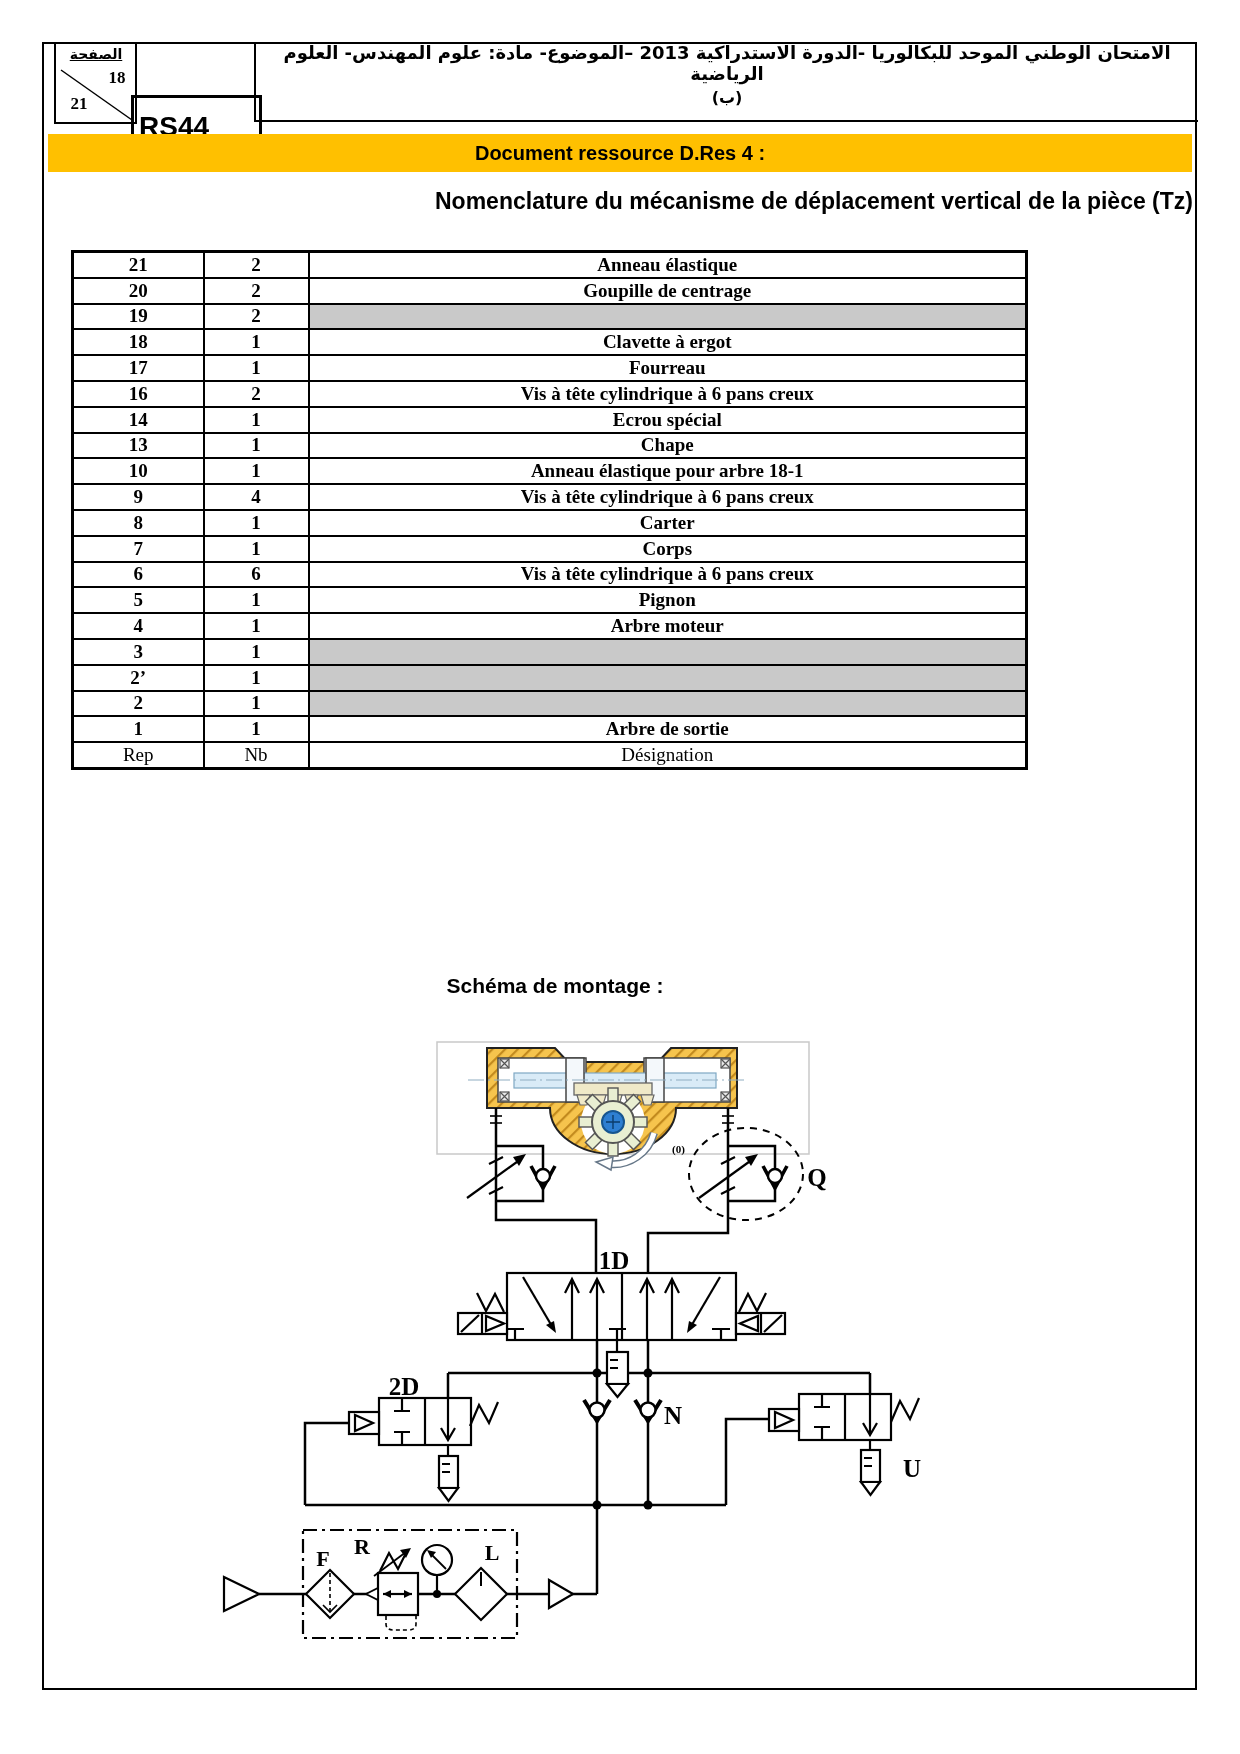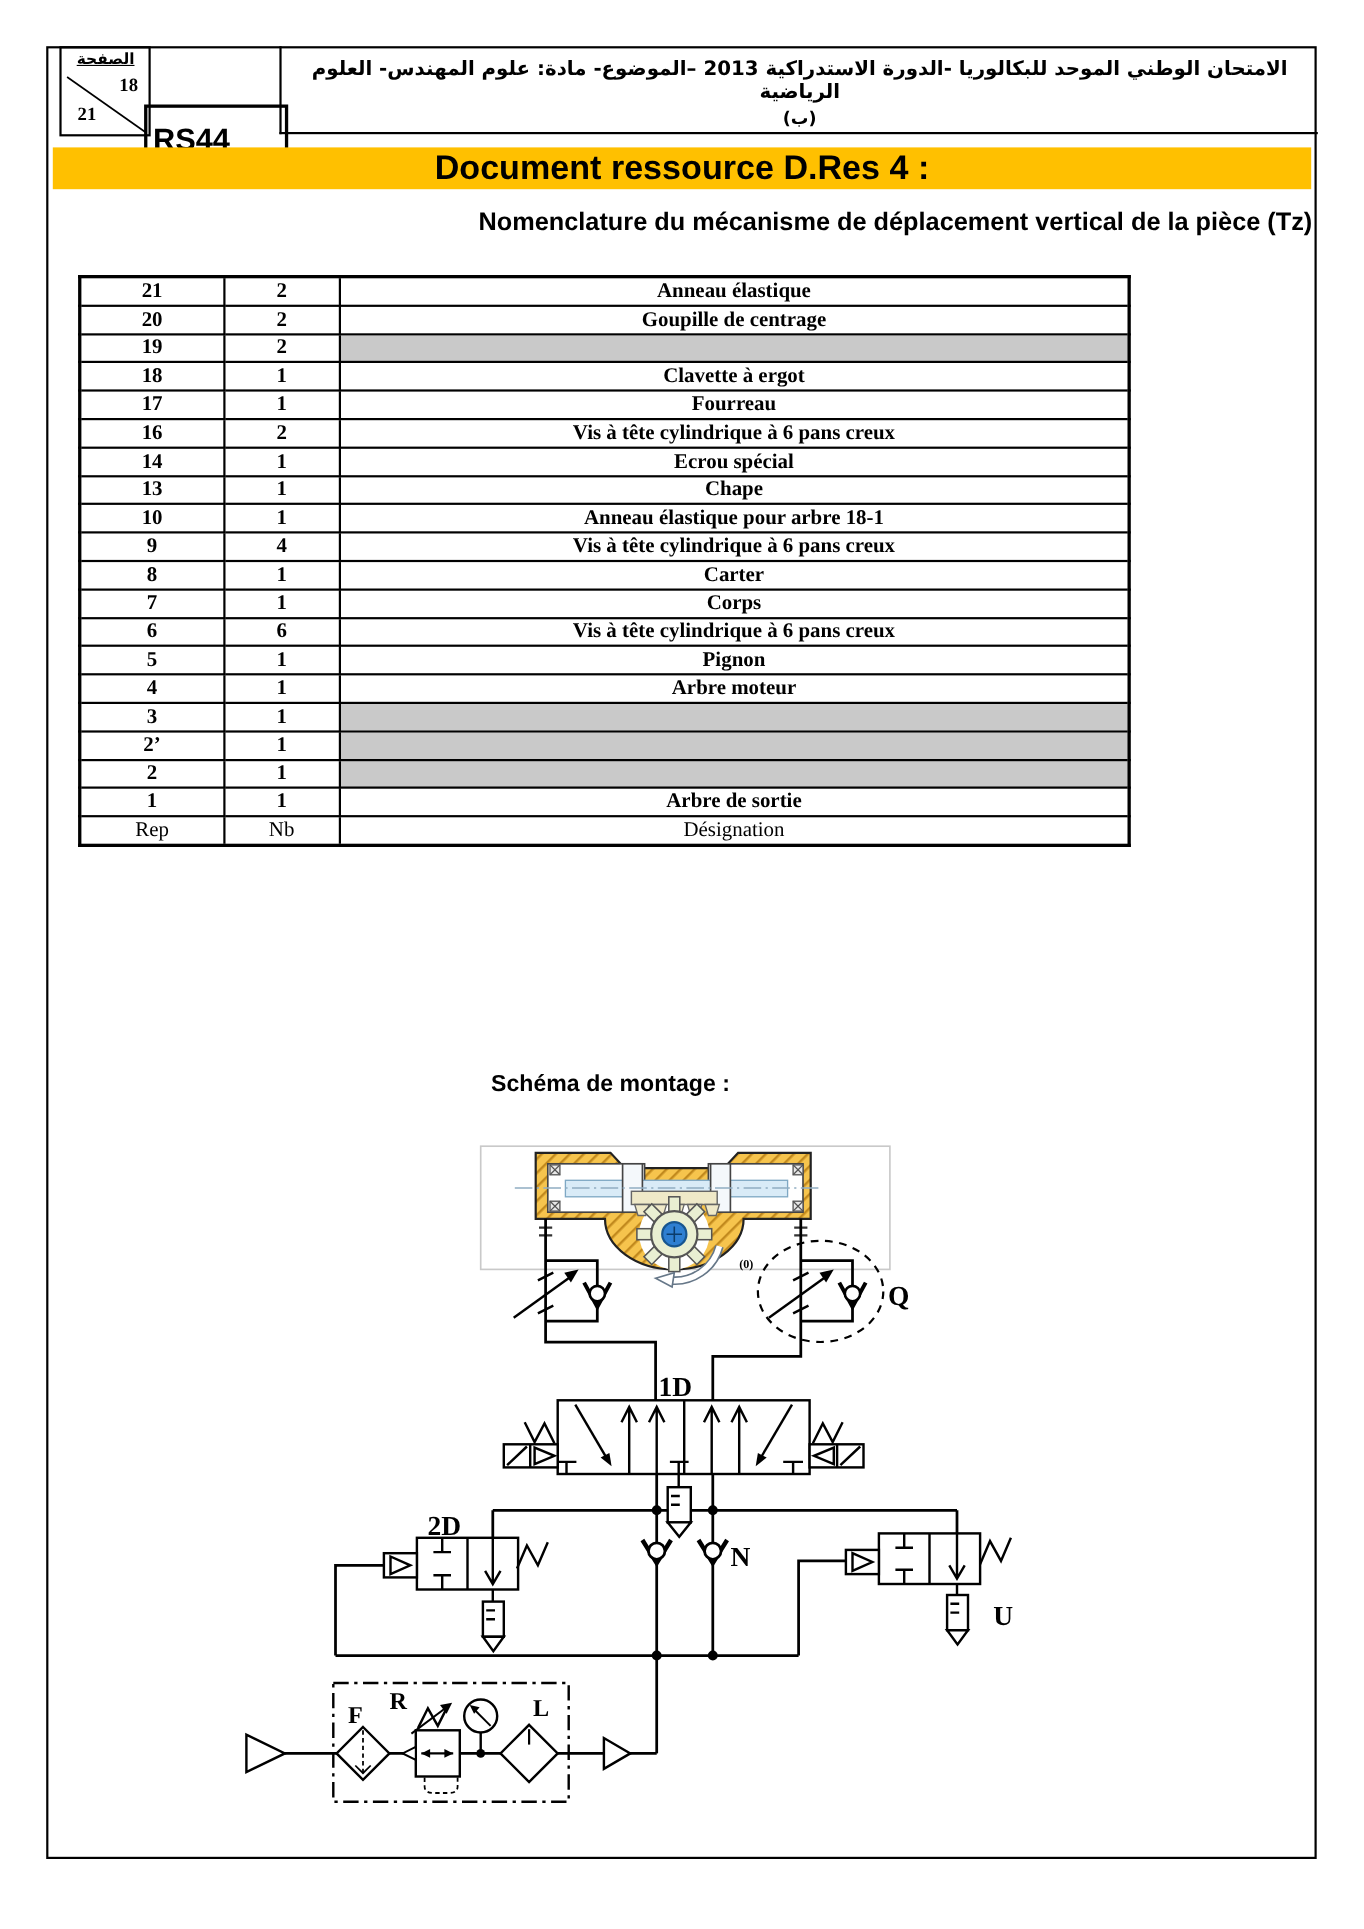"الامتحان الوطني الموحد للبكالوريا" #exam-line1 { margin-top: 10px -> none }
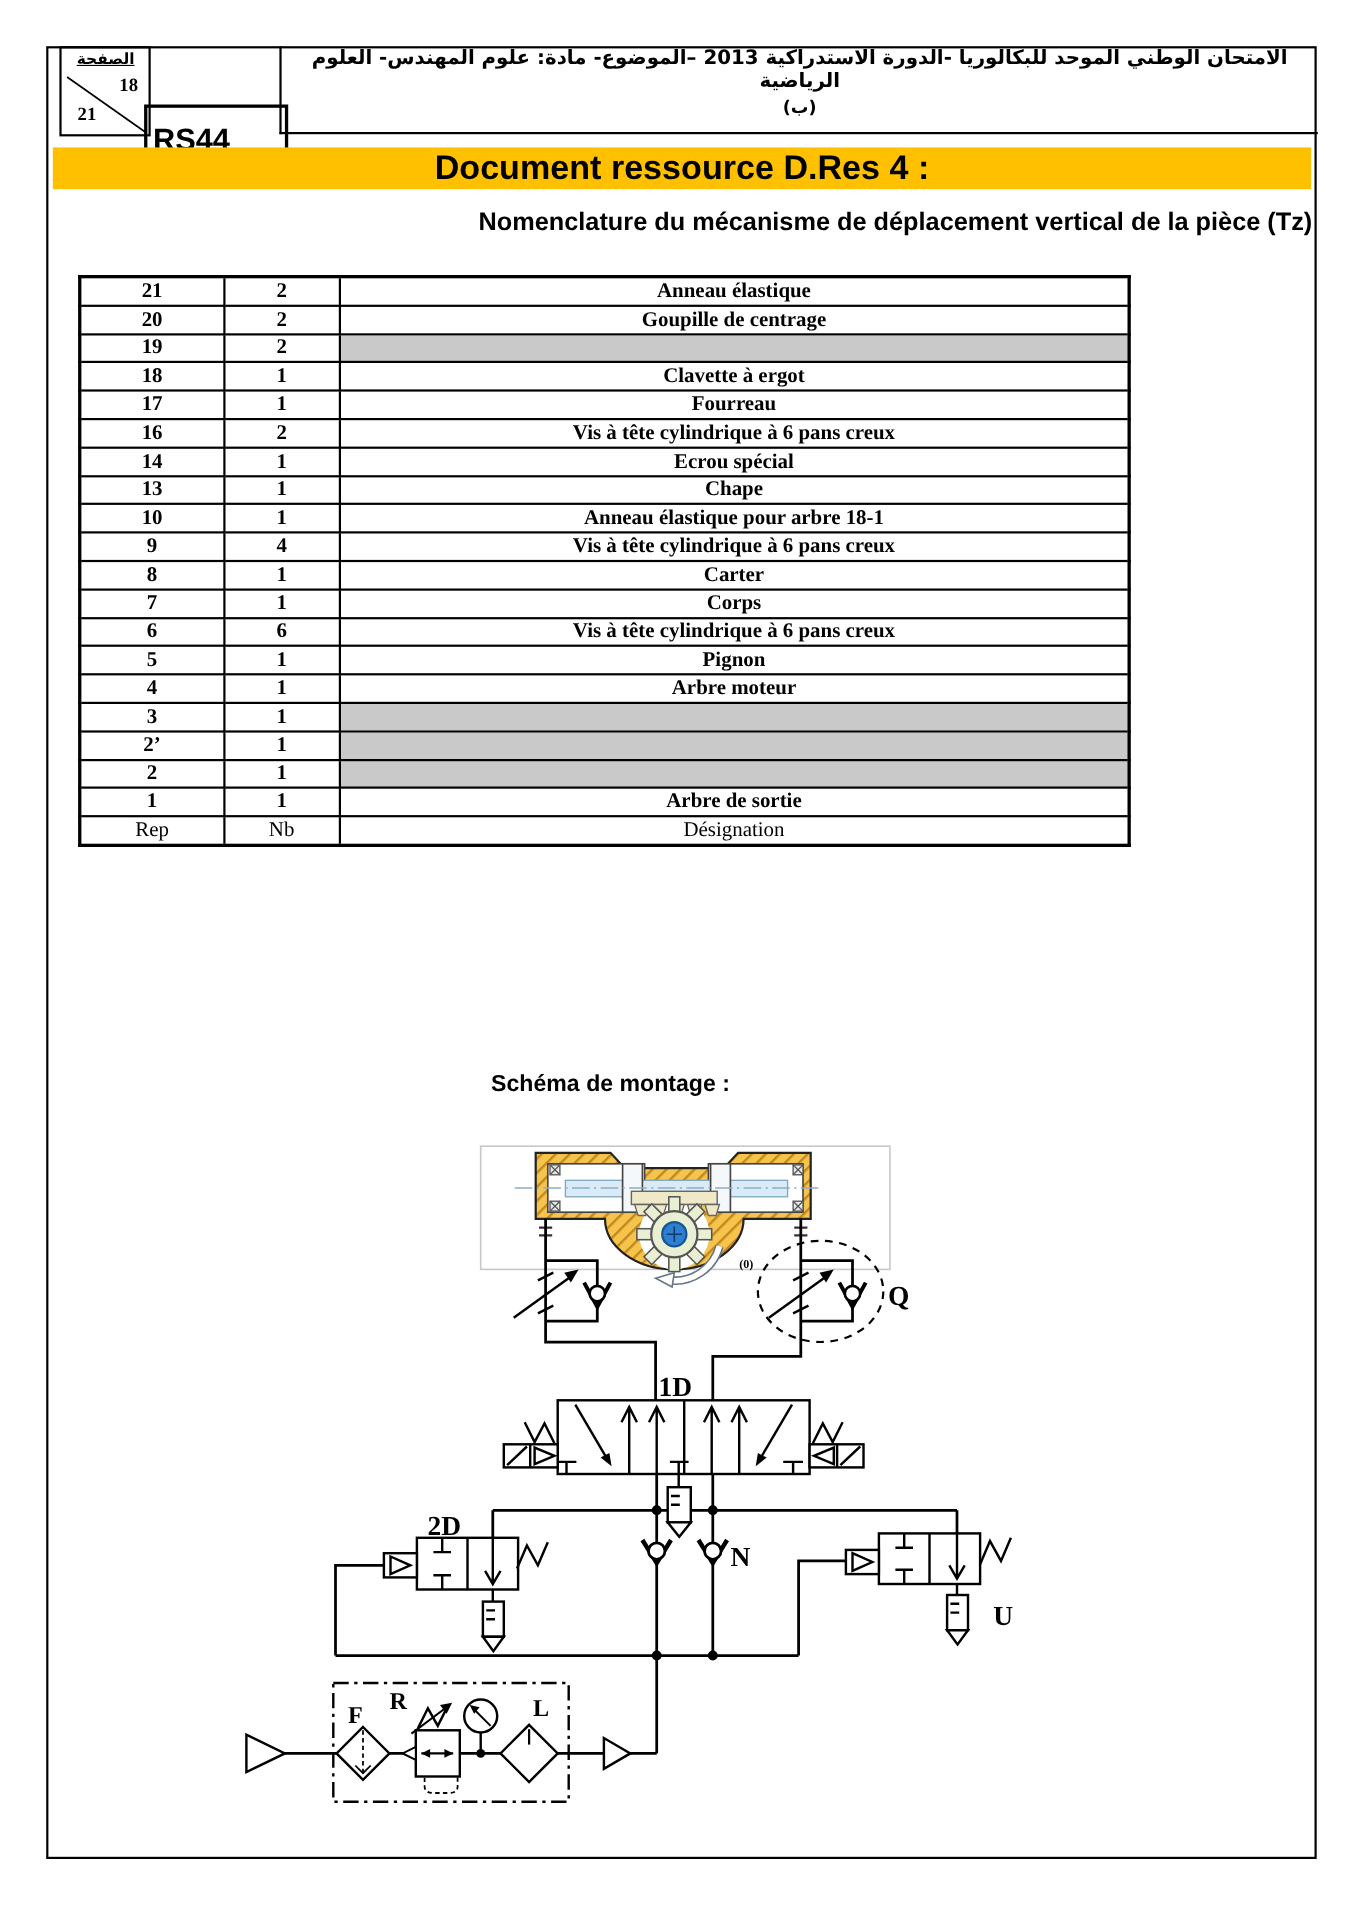"Document ressource D.Res 4 :" #banner { font-size: 31px -> 20px }
